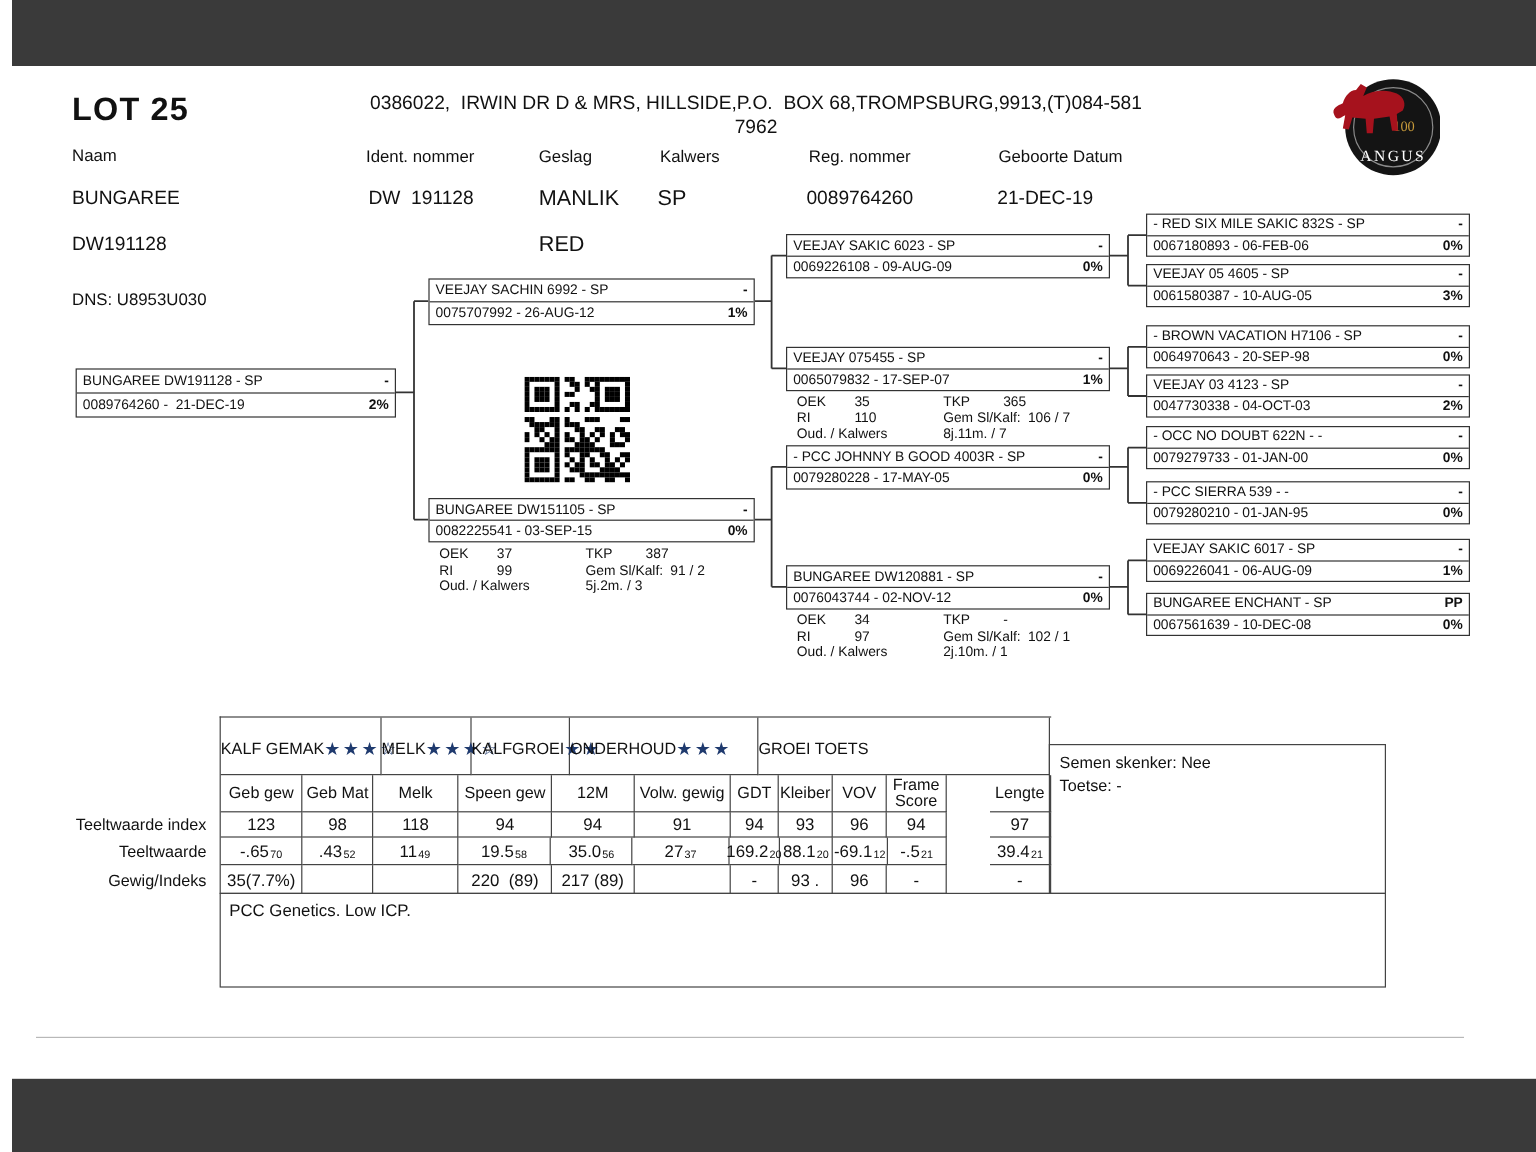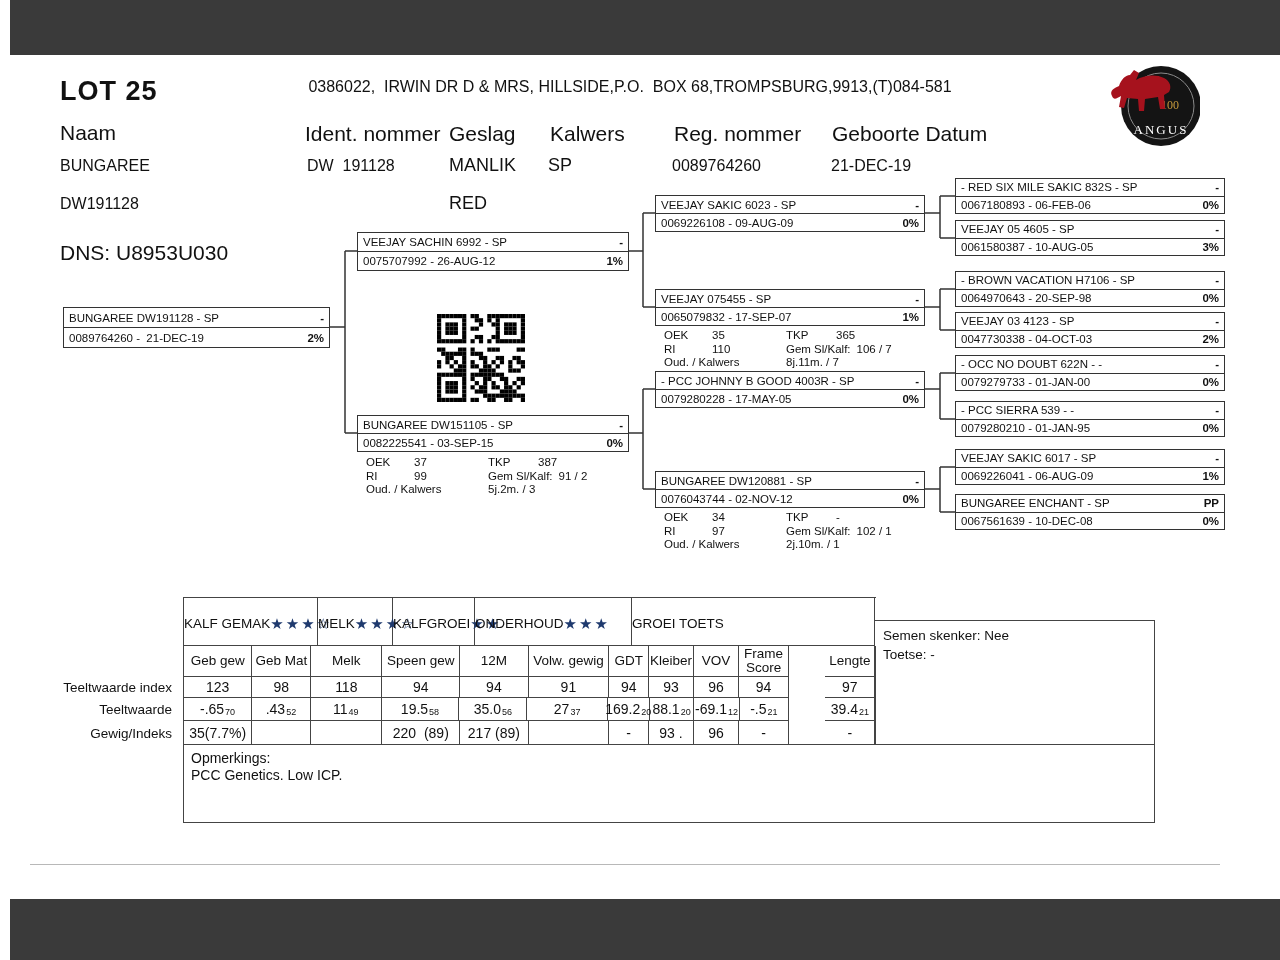"7962" div.pre { html: none -> <div>7962</div> }
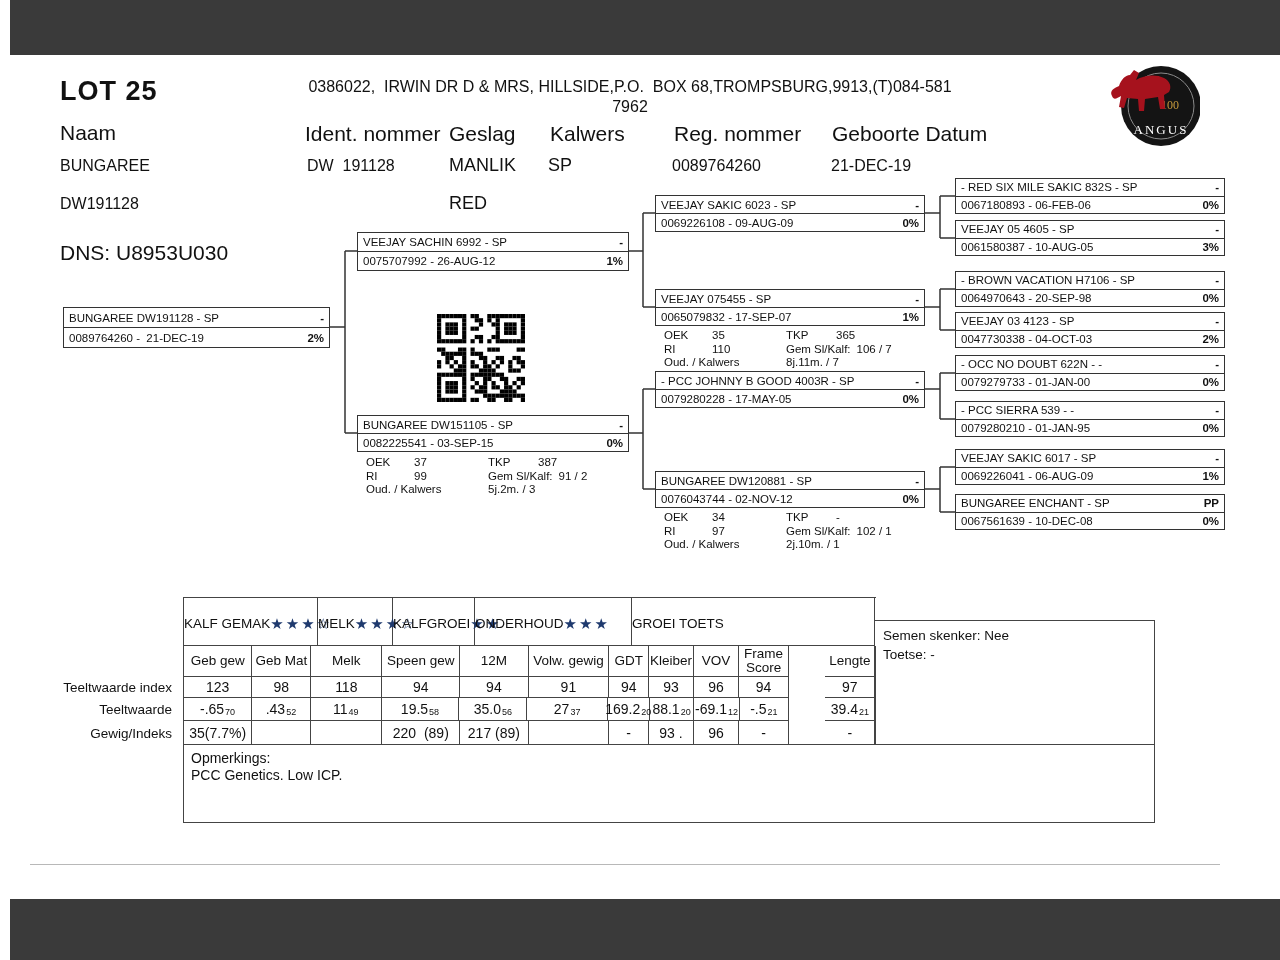"Naam" .lbl { font-size: 21px -> 14px }
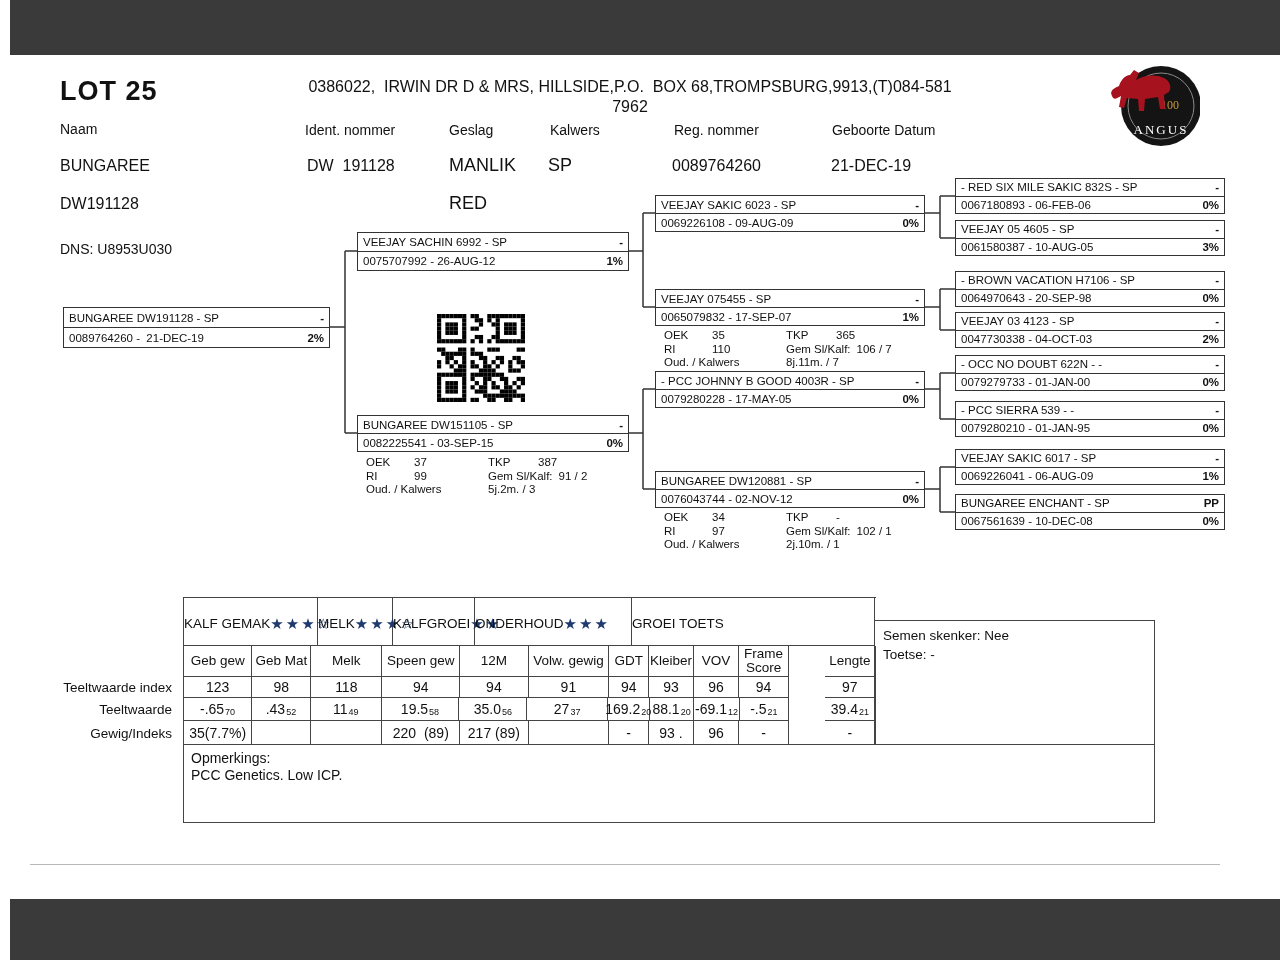"Opmerkings:" div { html: <div>Opmerkings:</div> -> none }
